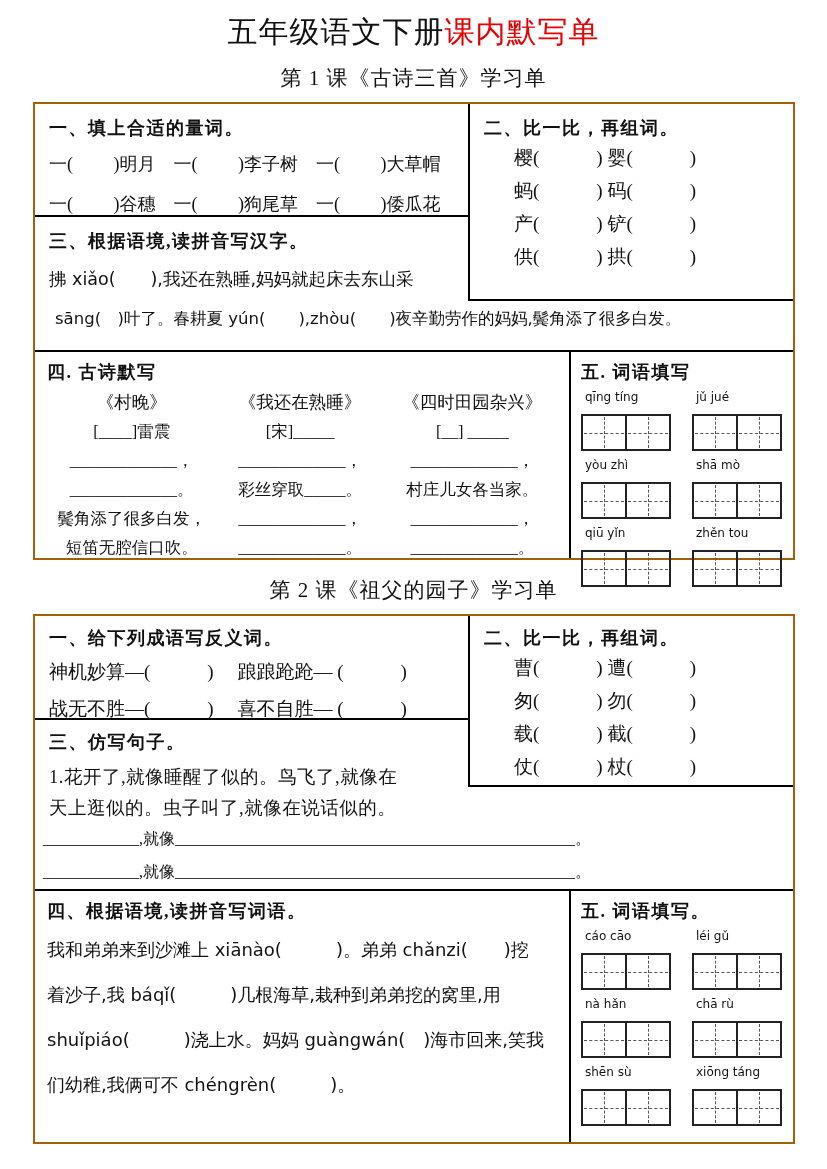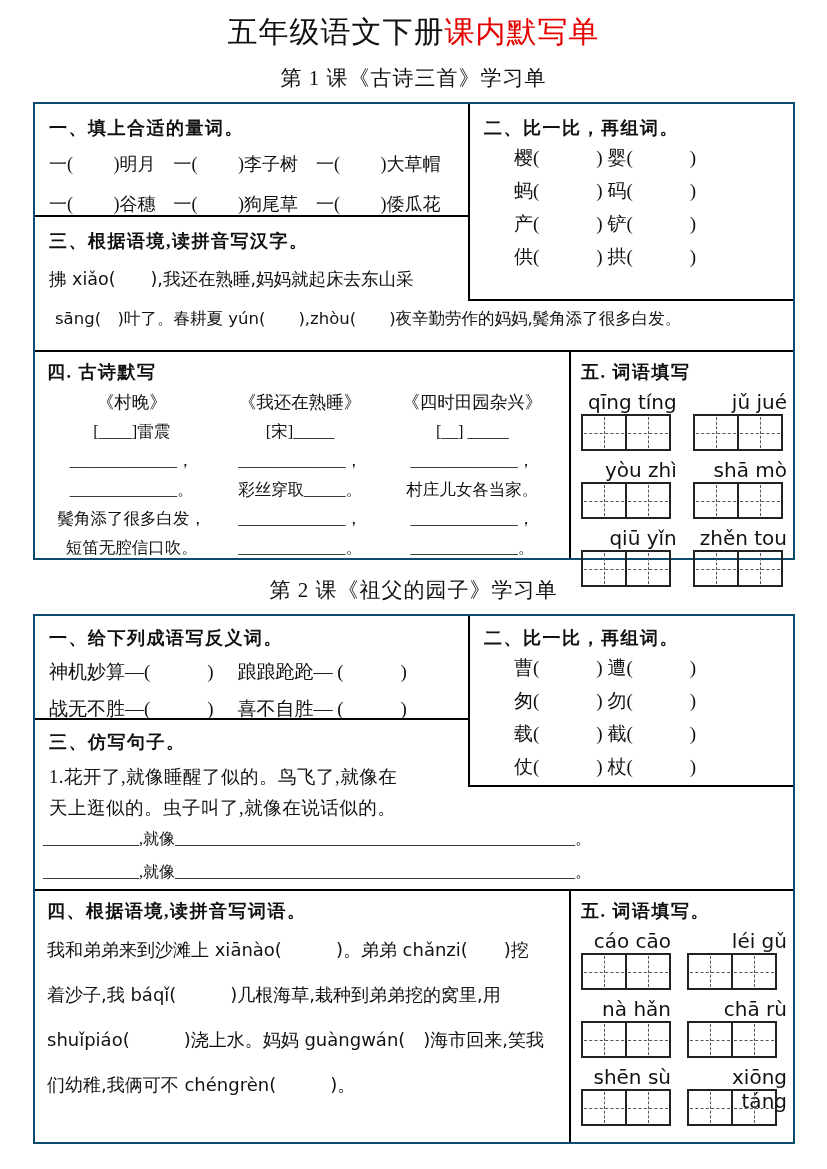"一、填上合适的量词。" .box { border: 2px solid #0c4a6e -> 2px solid #a16207 }
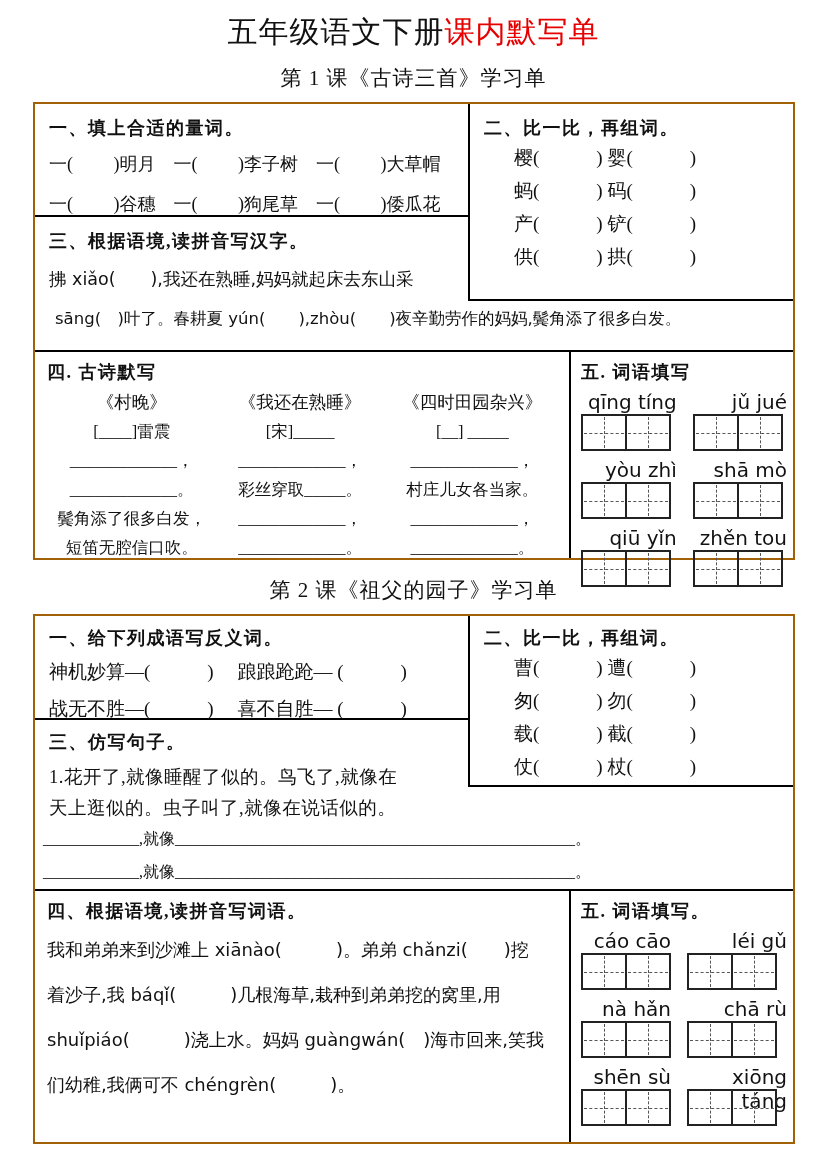"qīng tíng" .word-pinyin { font-size: 20px -> 12px; text-align: right -> none }
